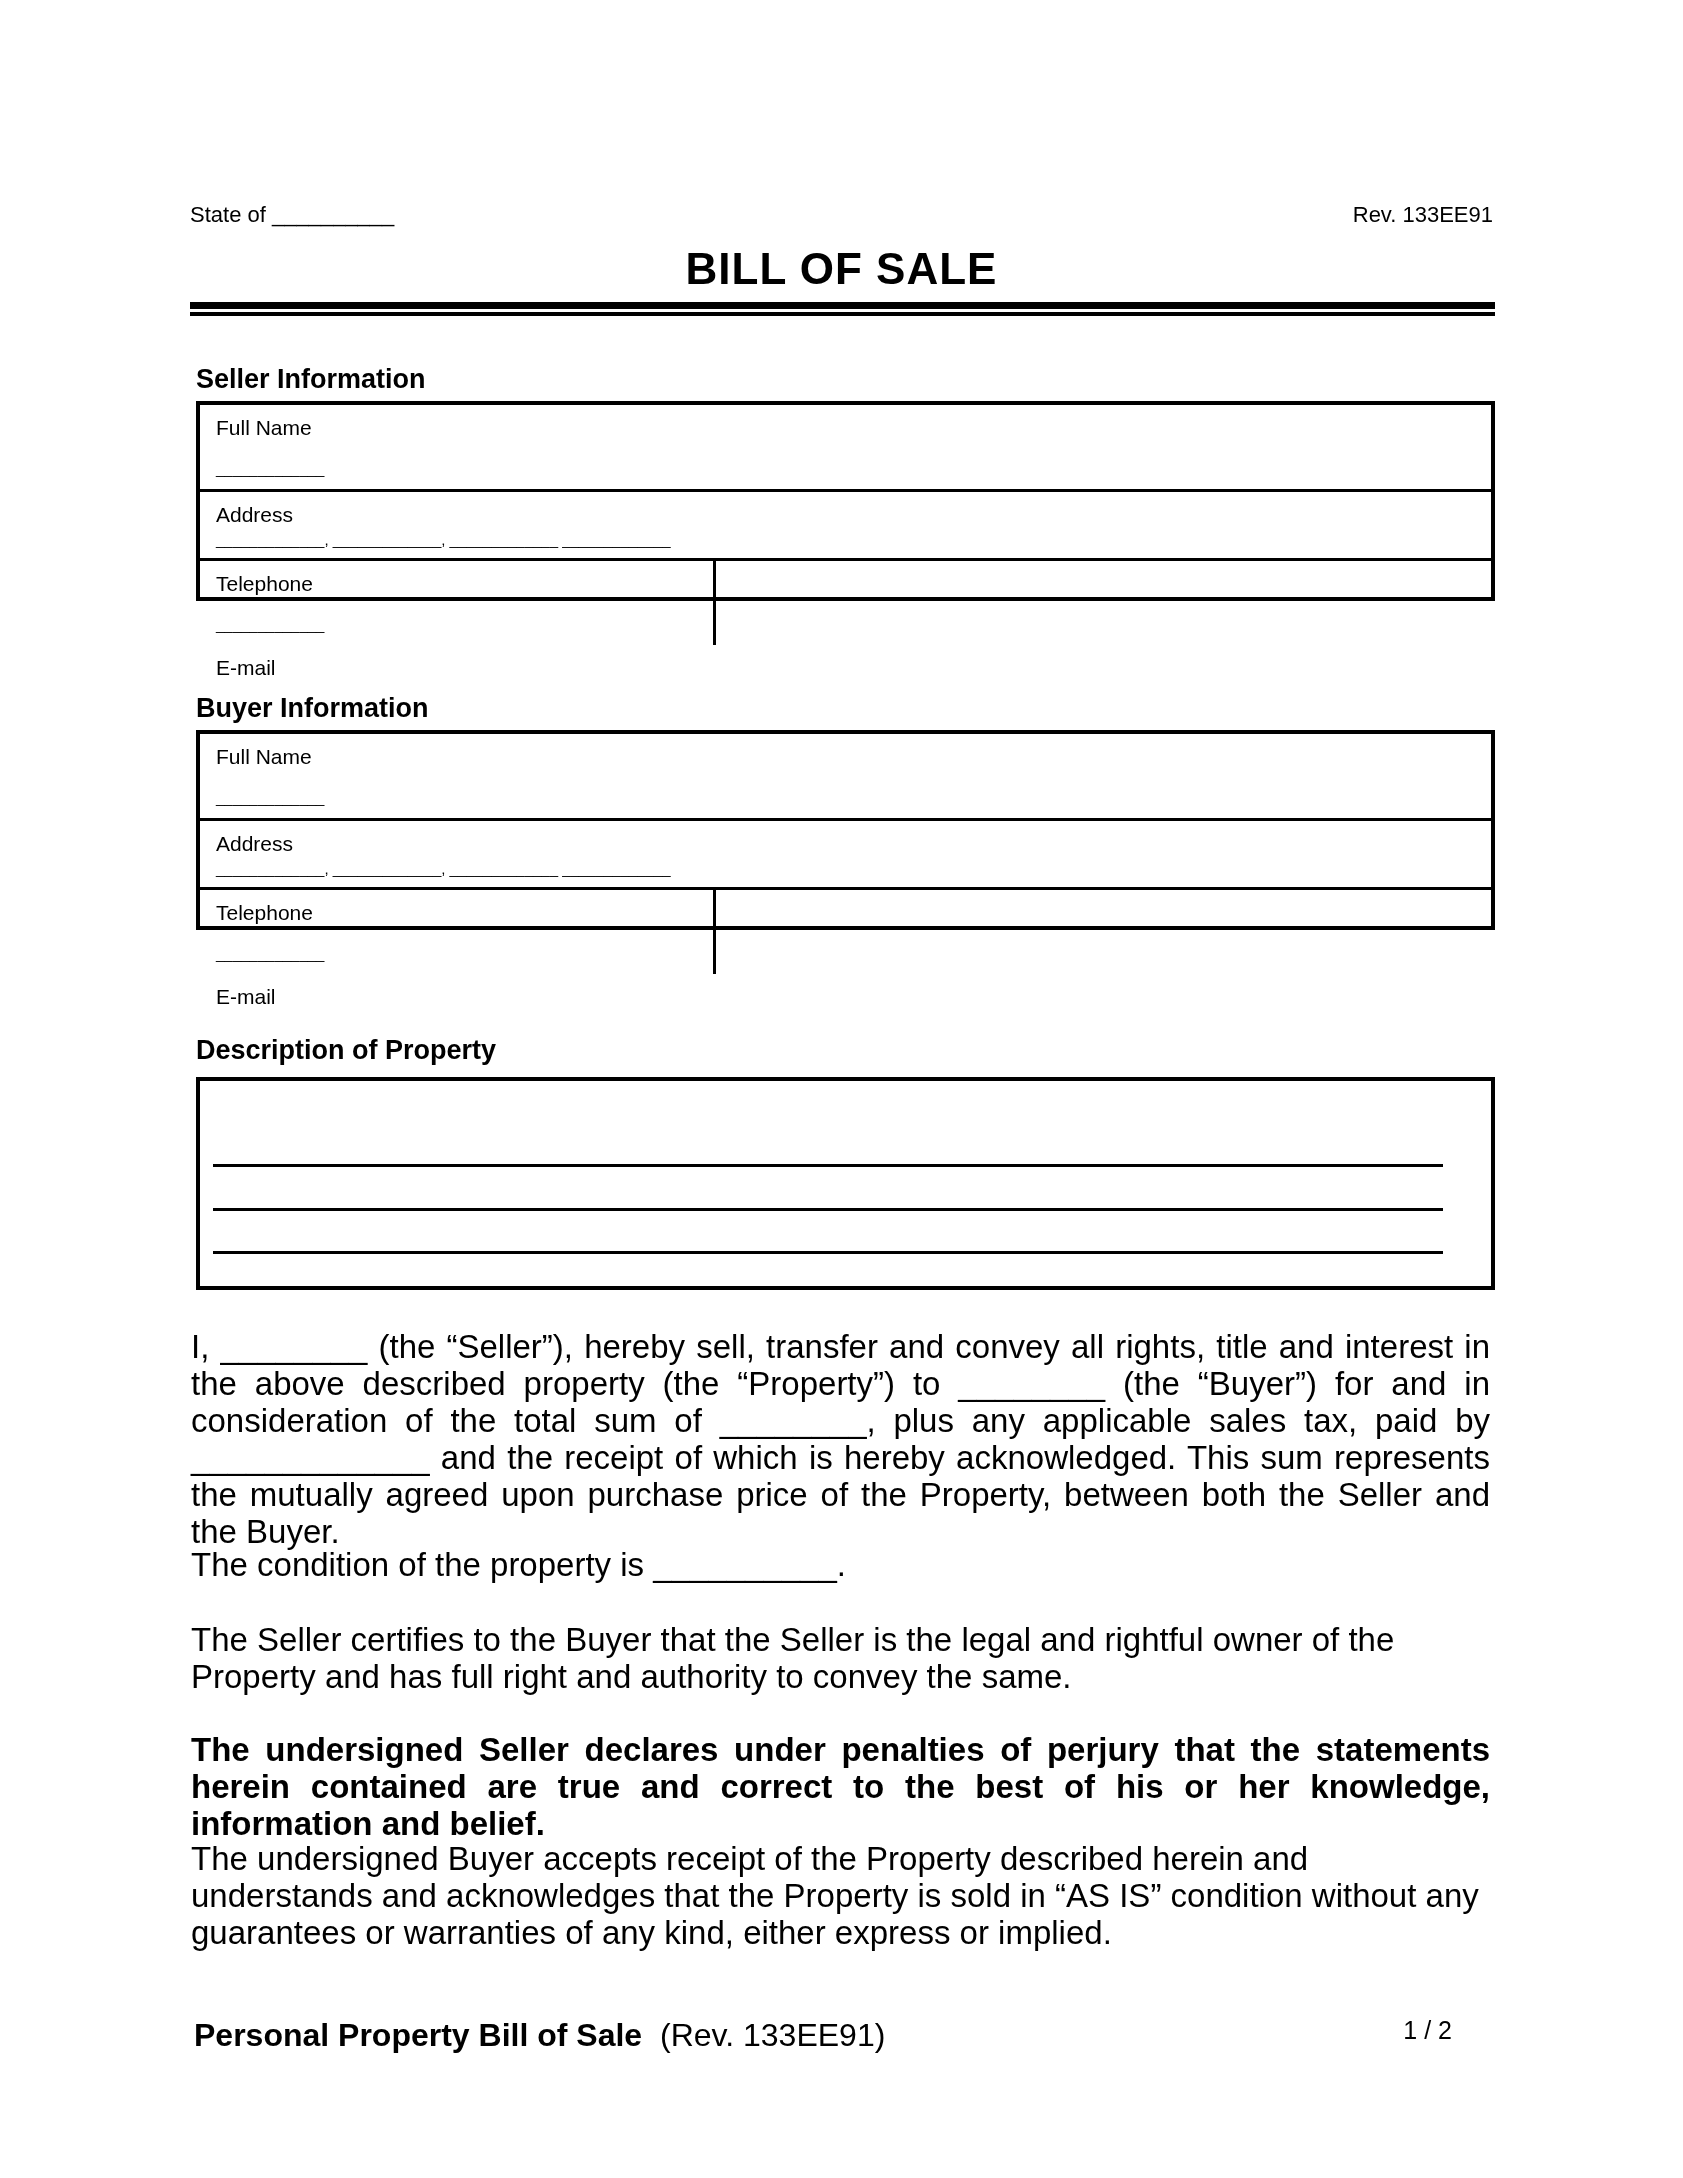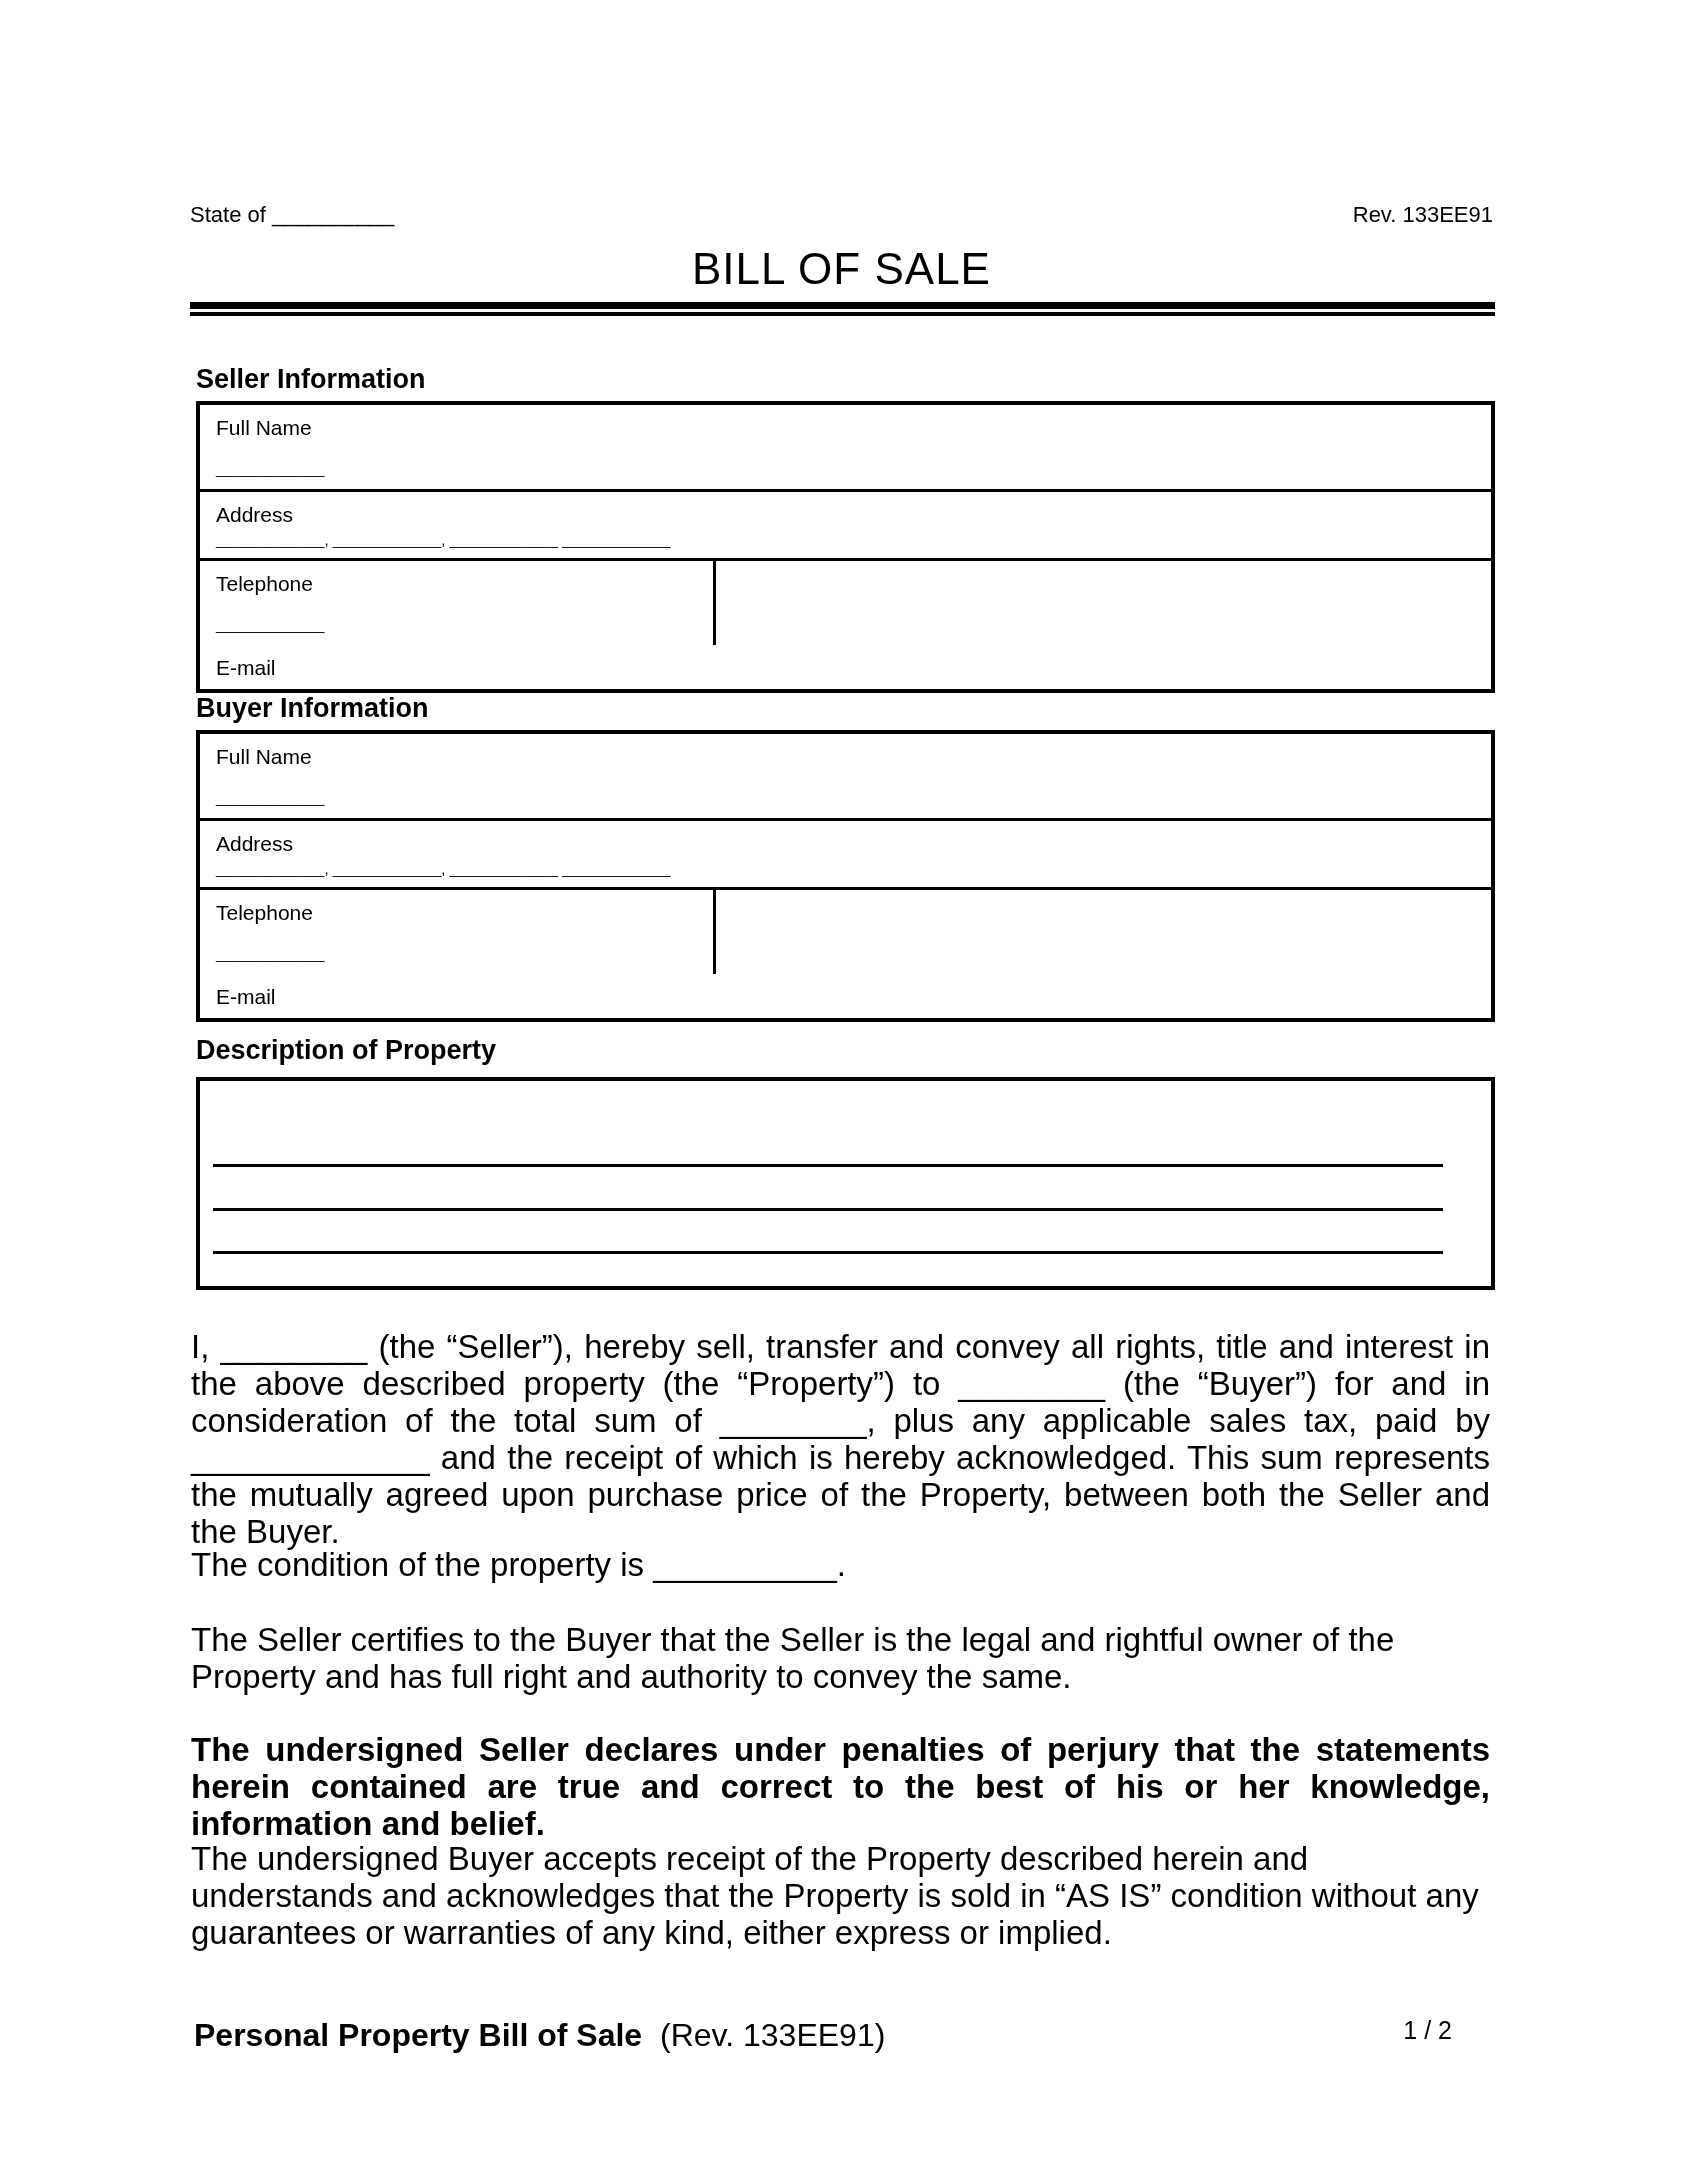"BILL OF SALE" .doc-title { font-weight: normal -> bold }
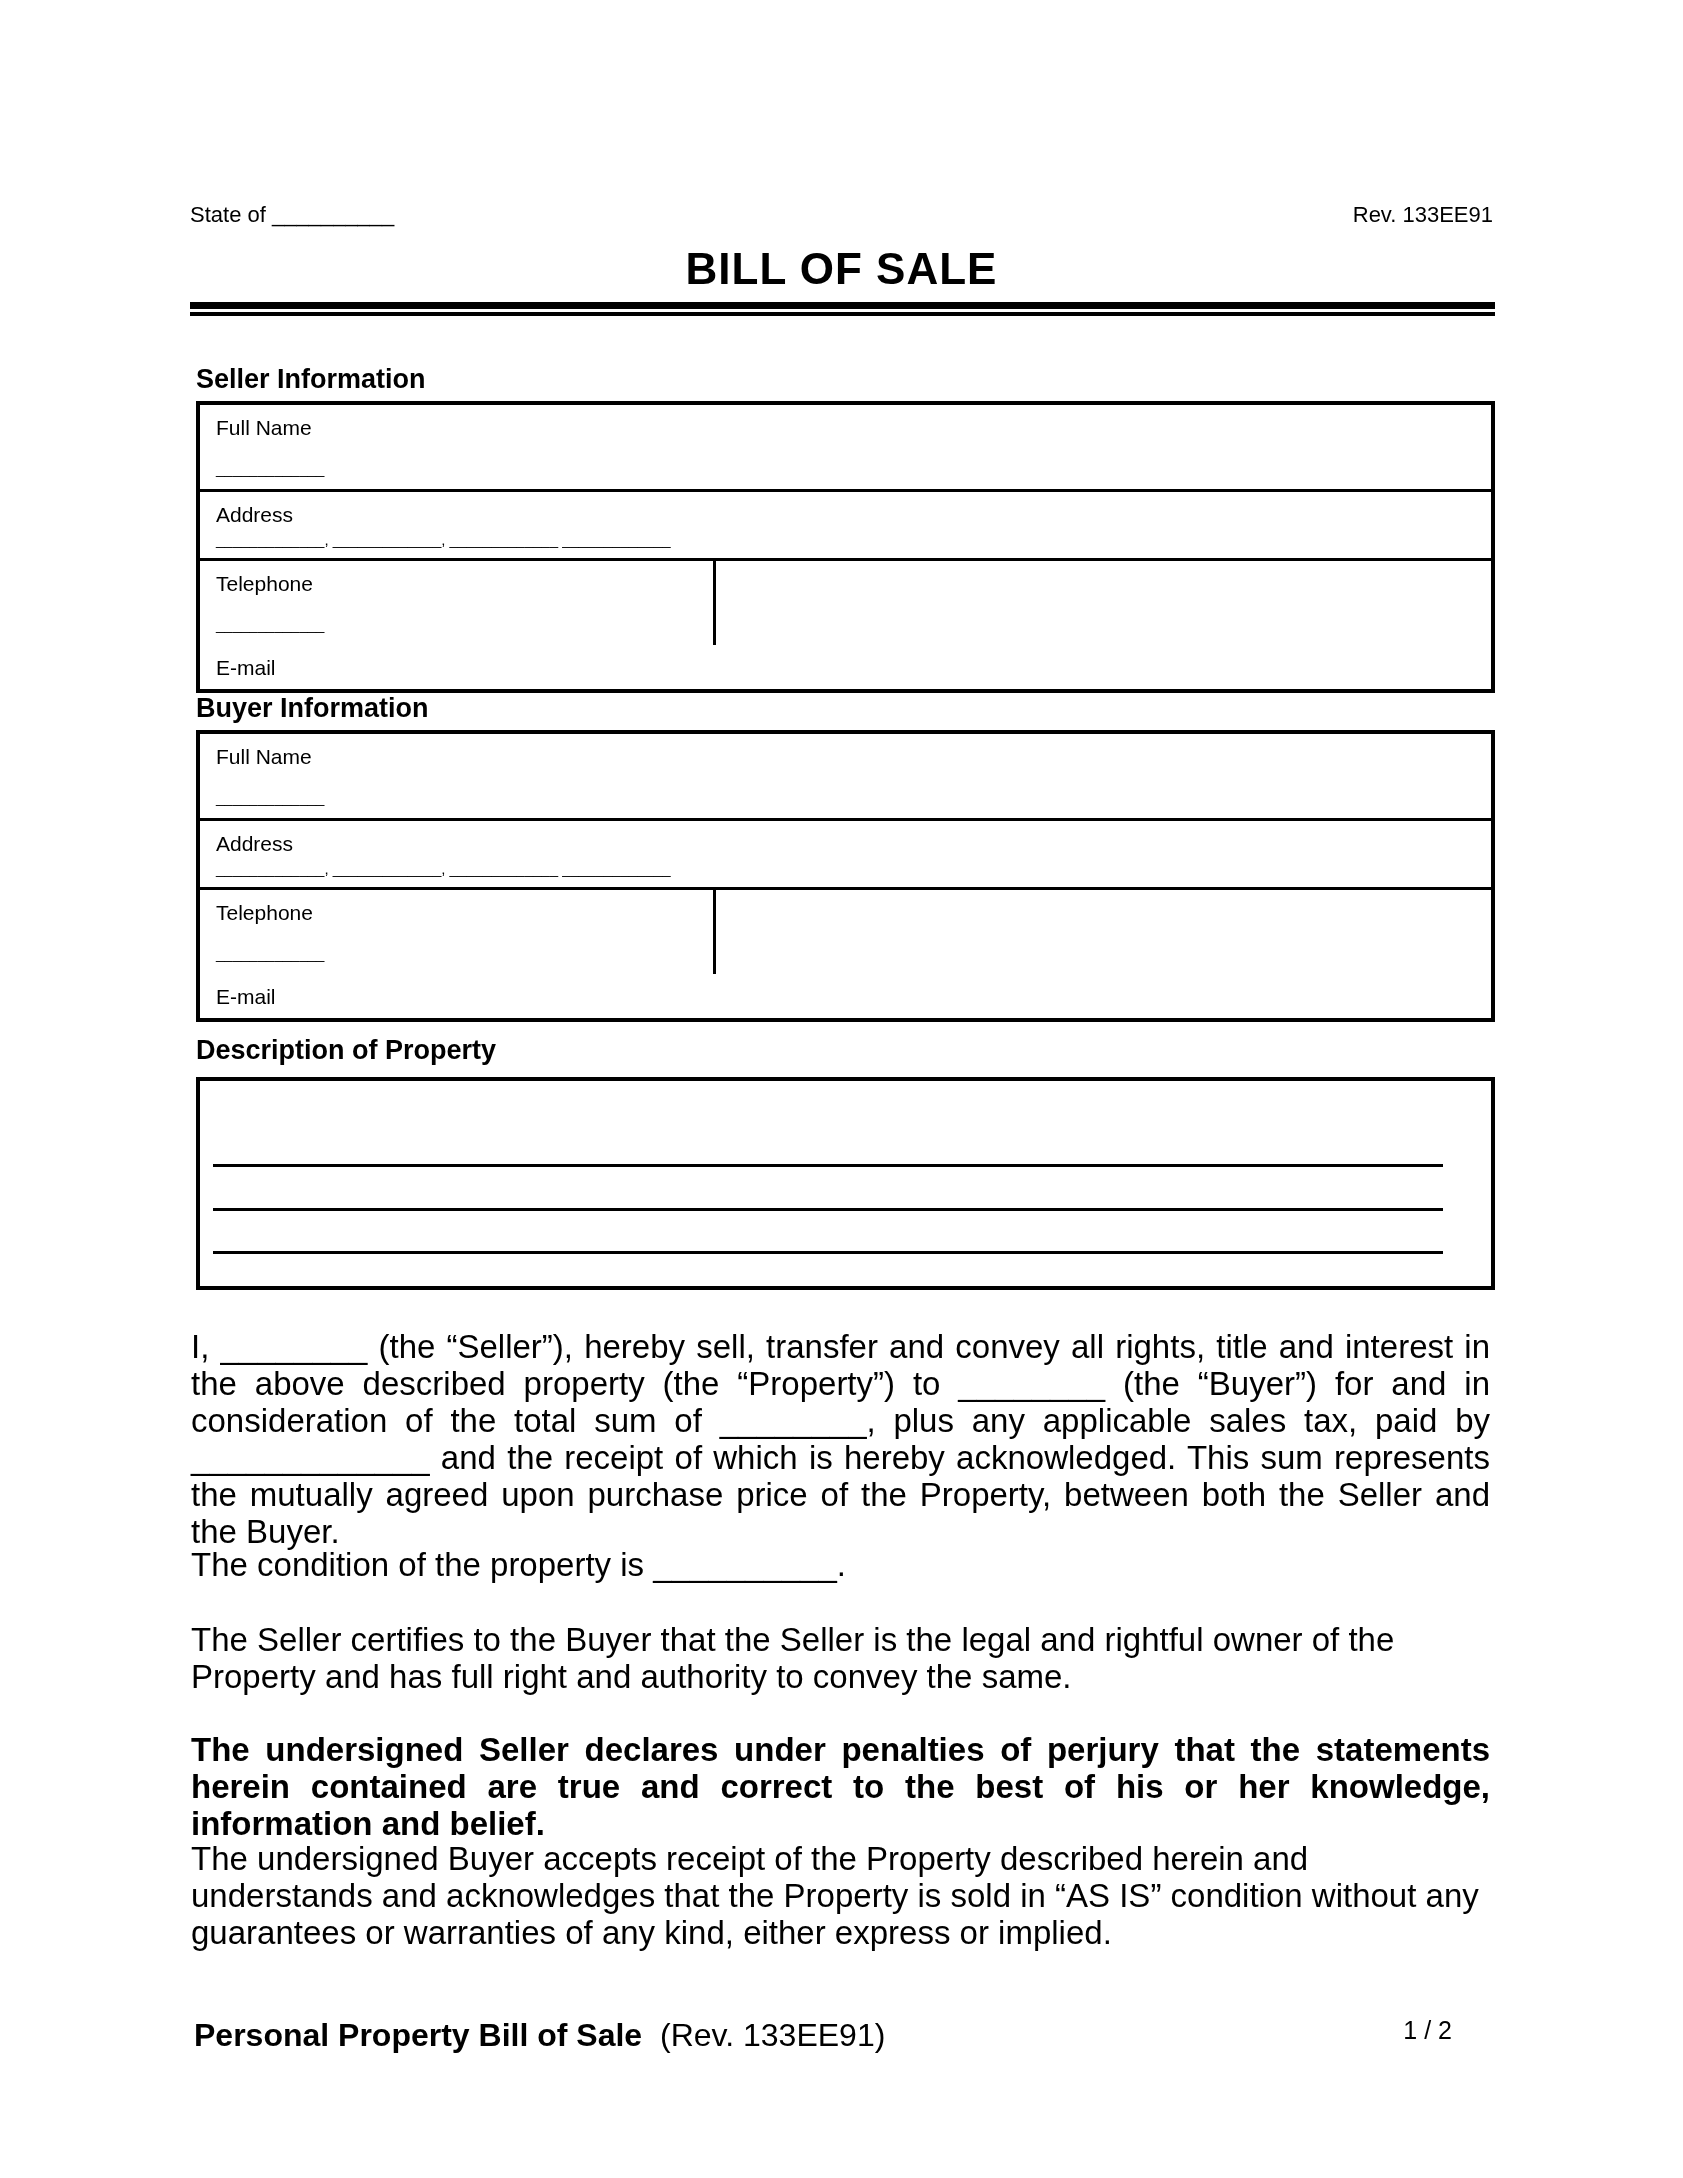"Full Name" .info-table { height: 292px -> 200px }
